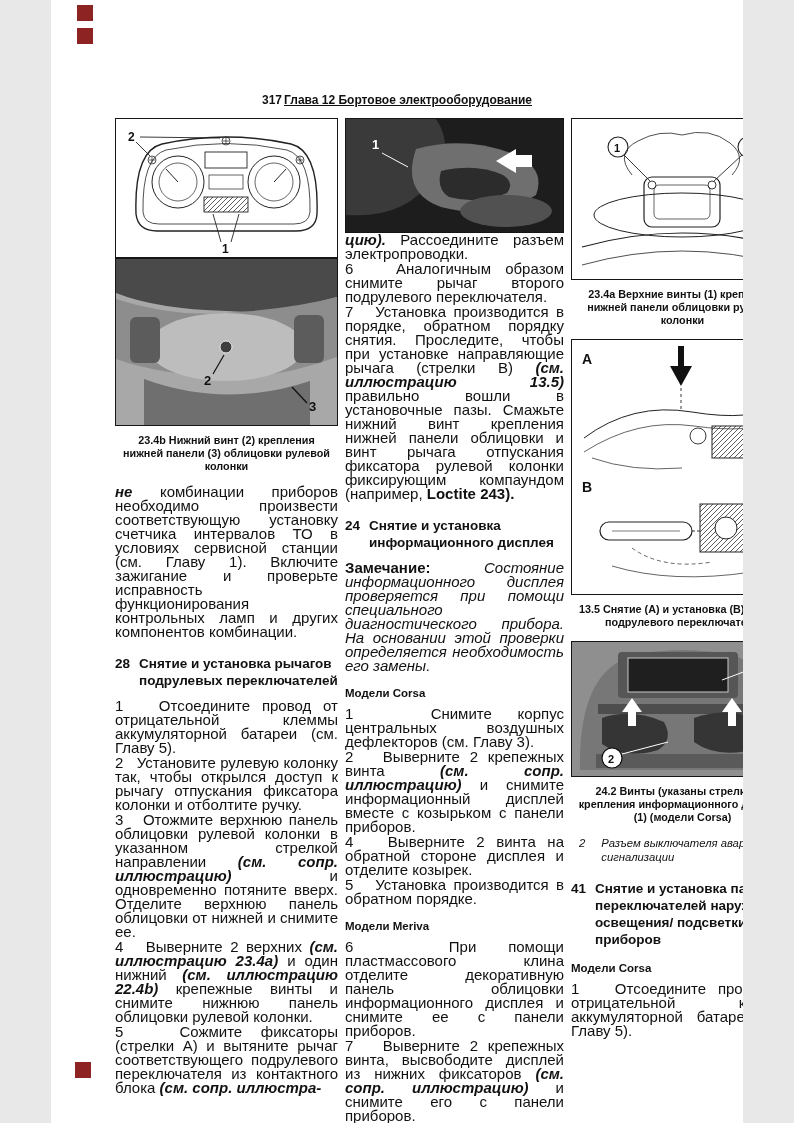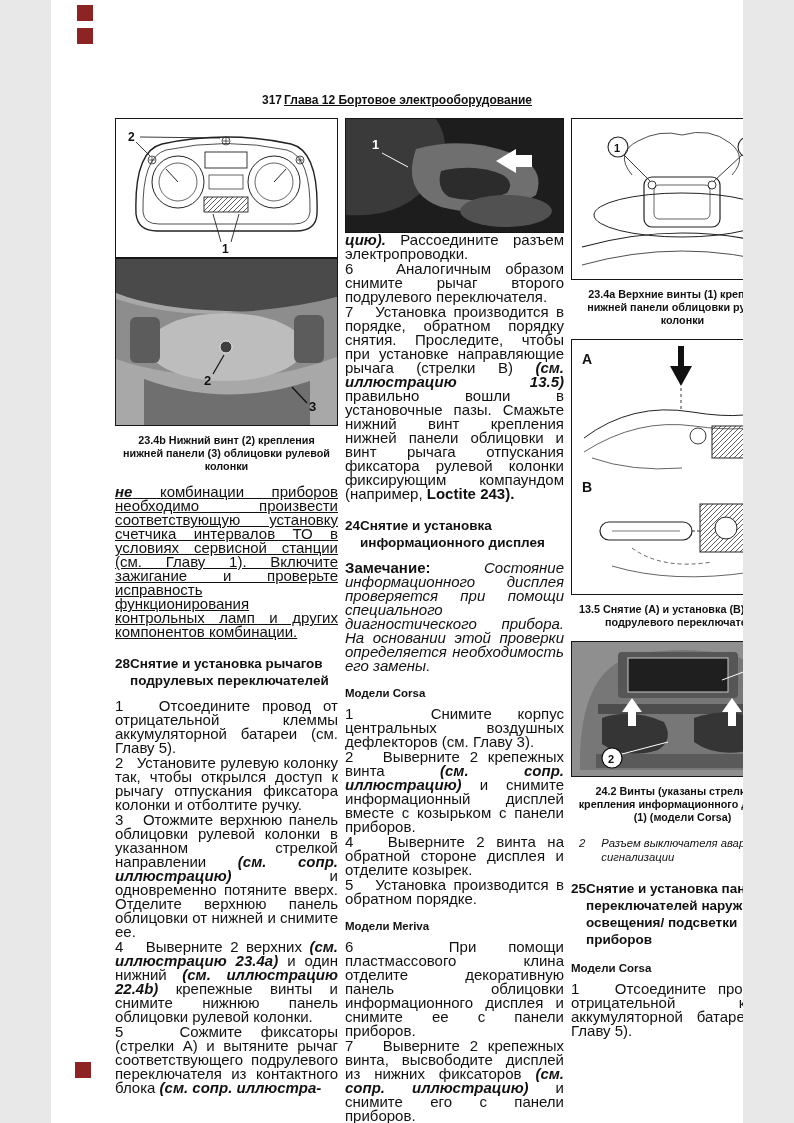"не комбинации приборов необходимо" .intro { text-decoration: underline -> none }
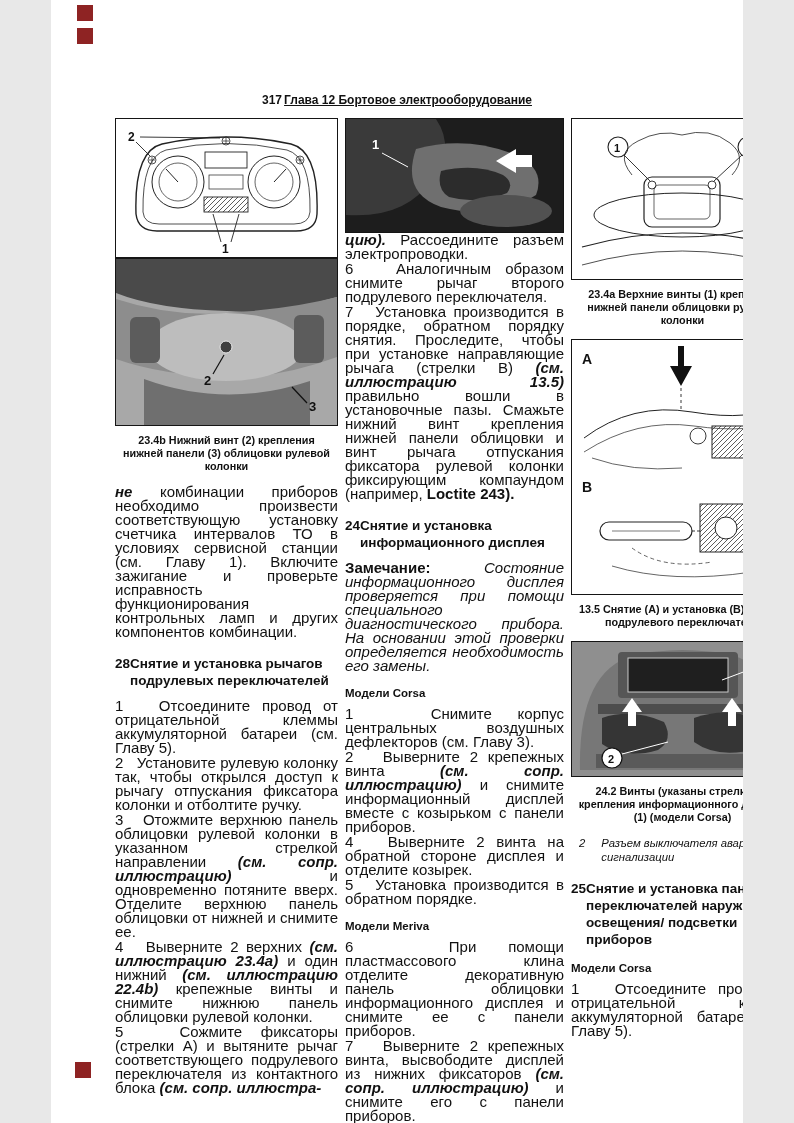"24" .section { gap: none -> 9px }
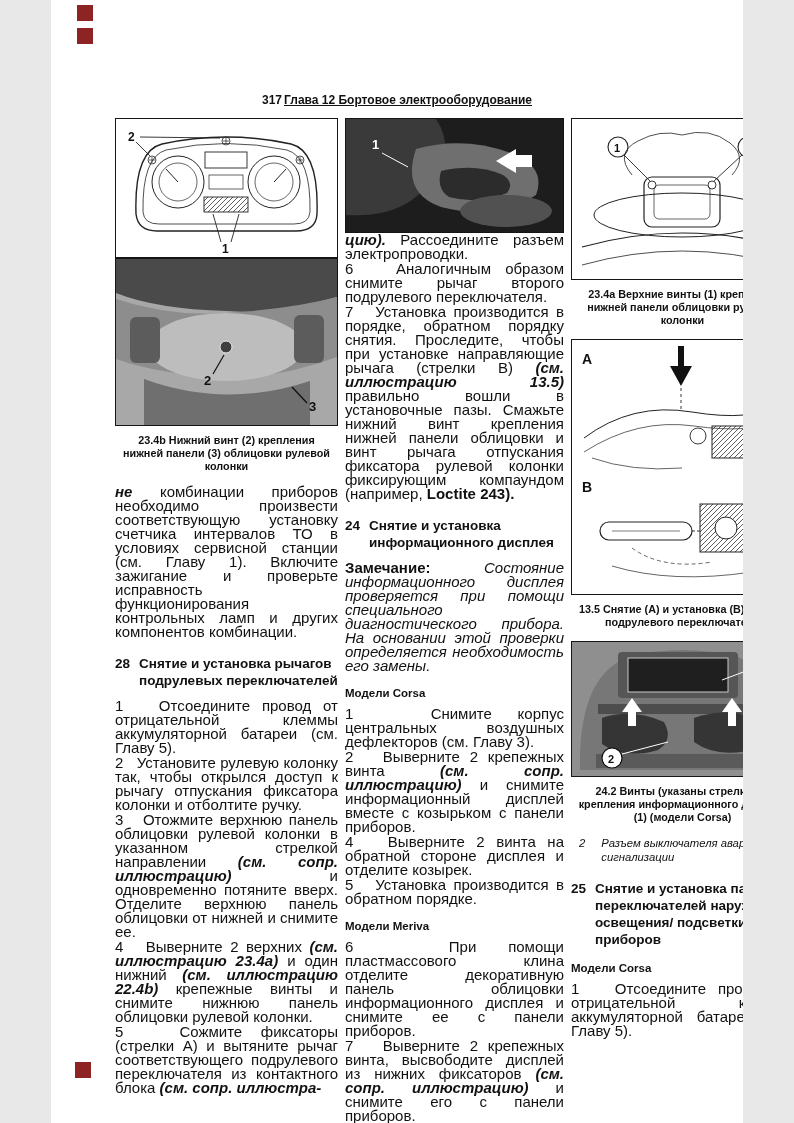"25" span.num { text: 25 -> 41 }
